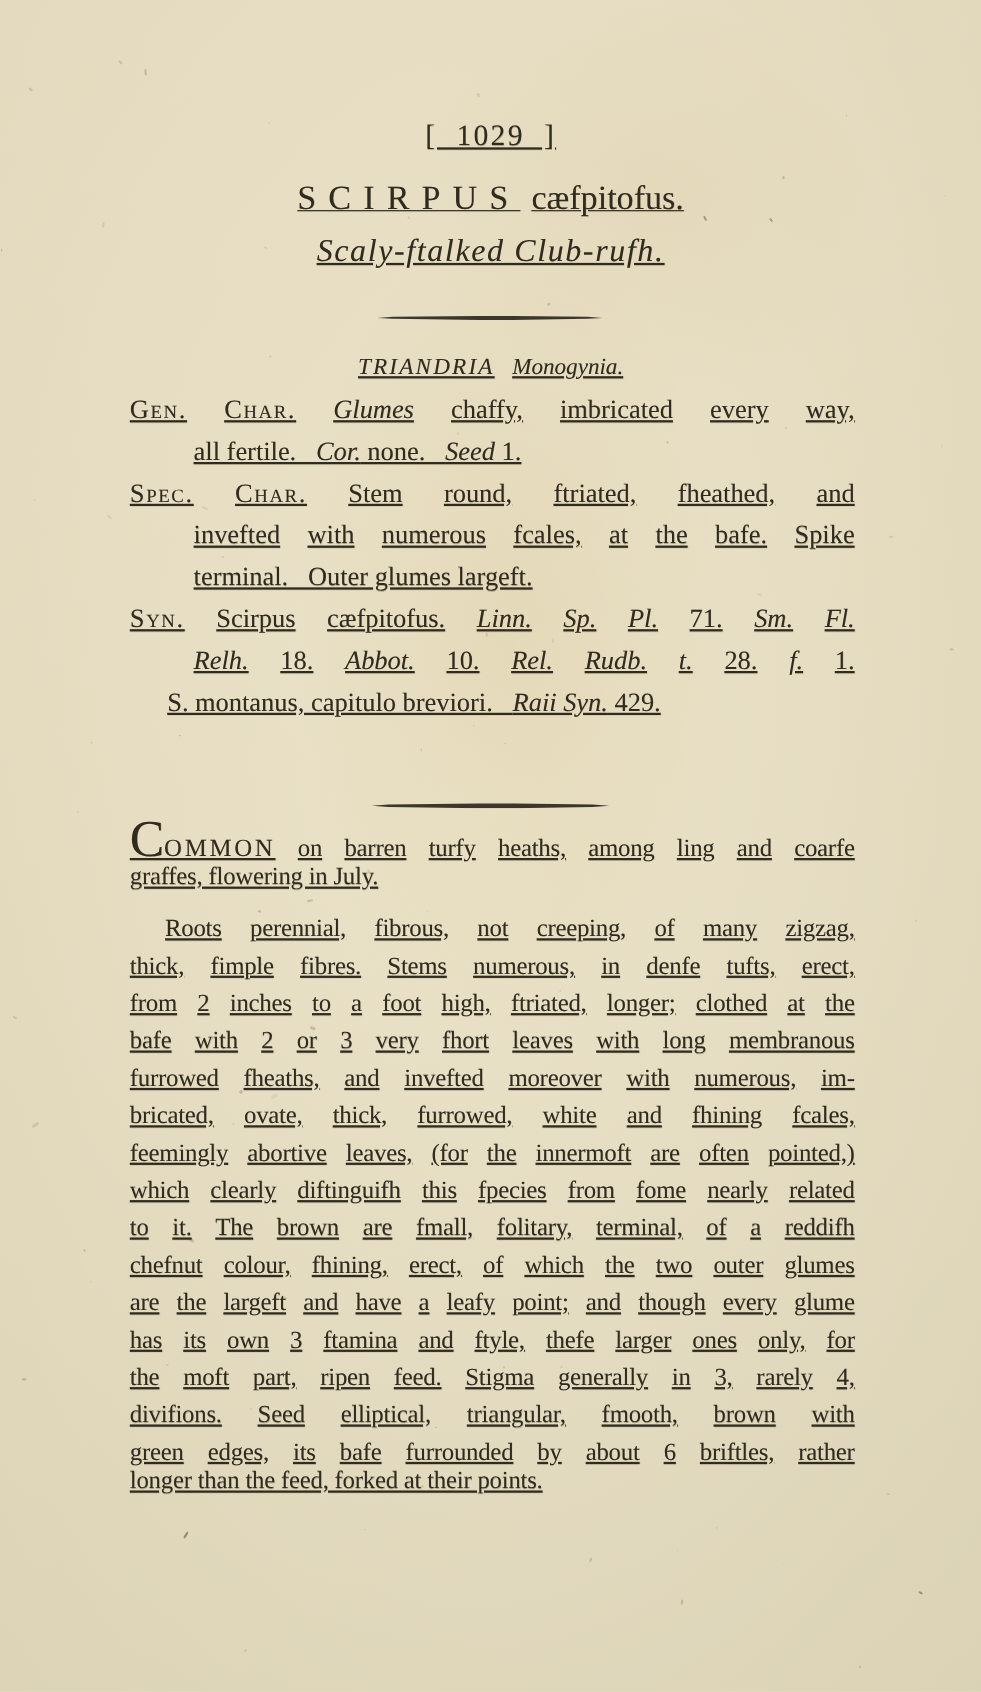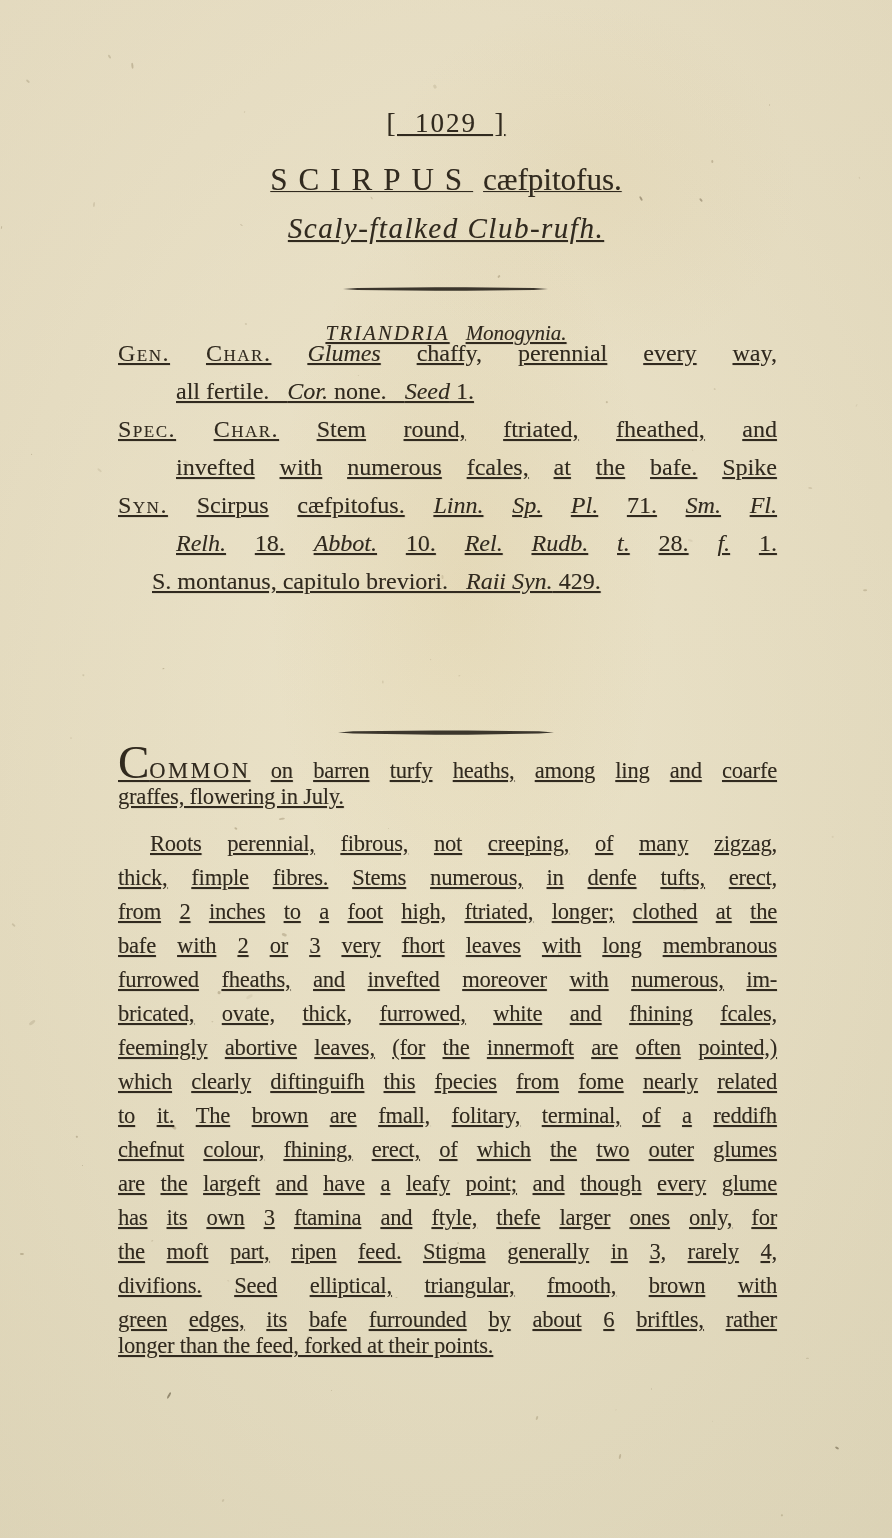"Gen." .entries-block { top: 340px -> 360px }
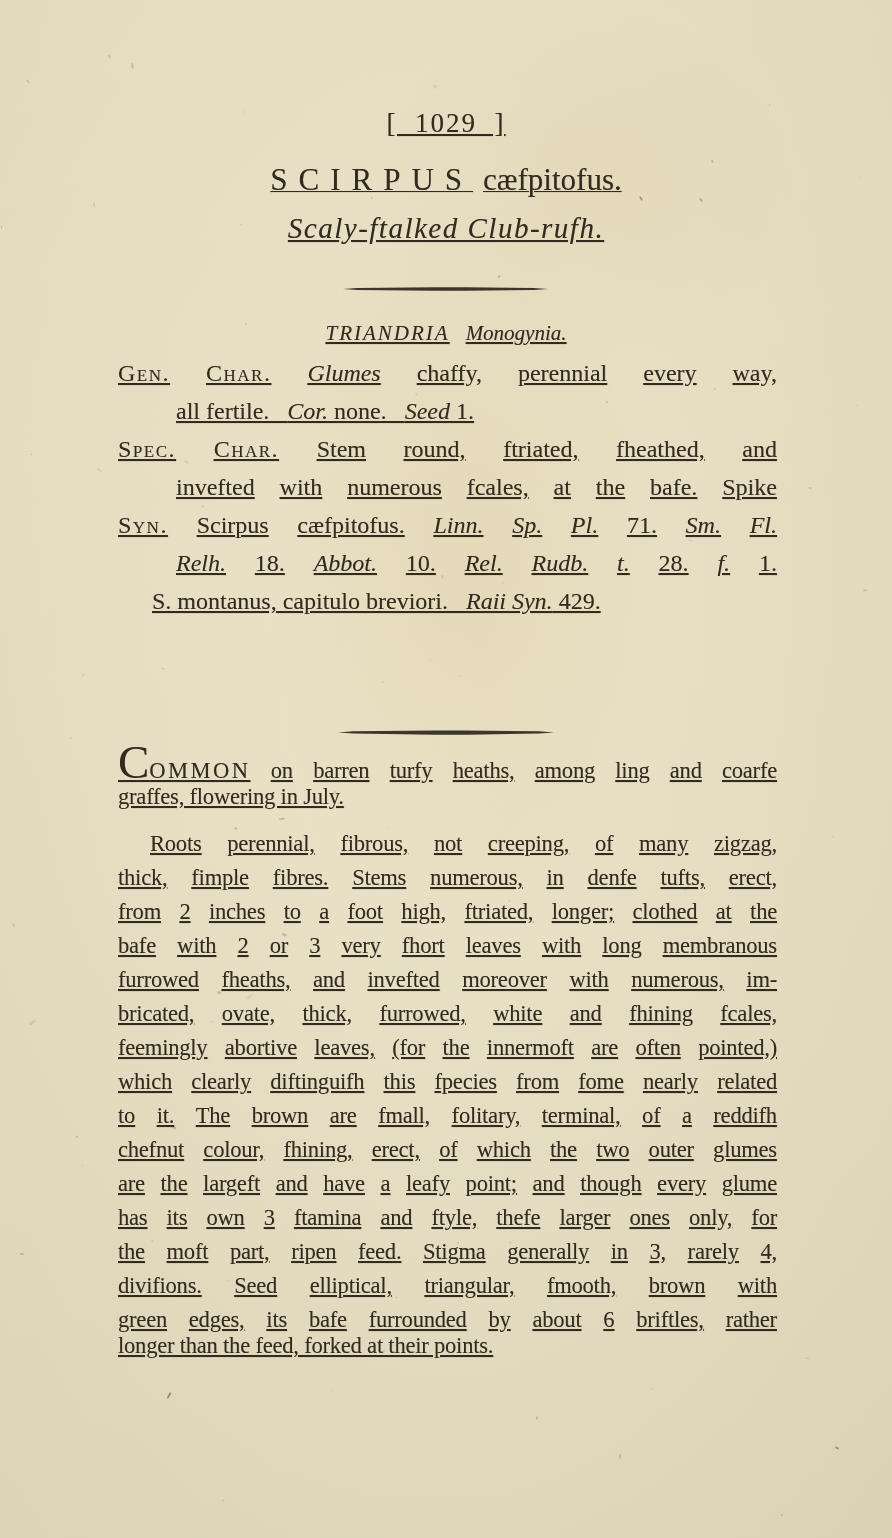"perennial" span.s-n { text: perennial -> imbricated }
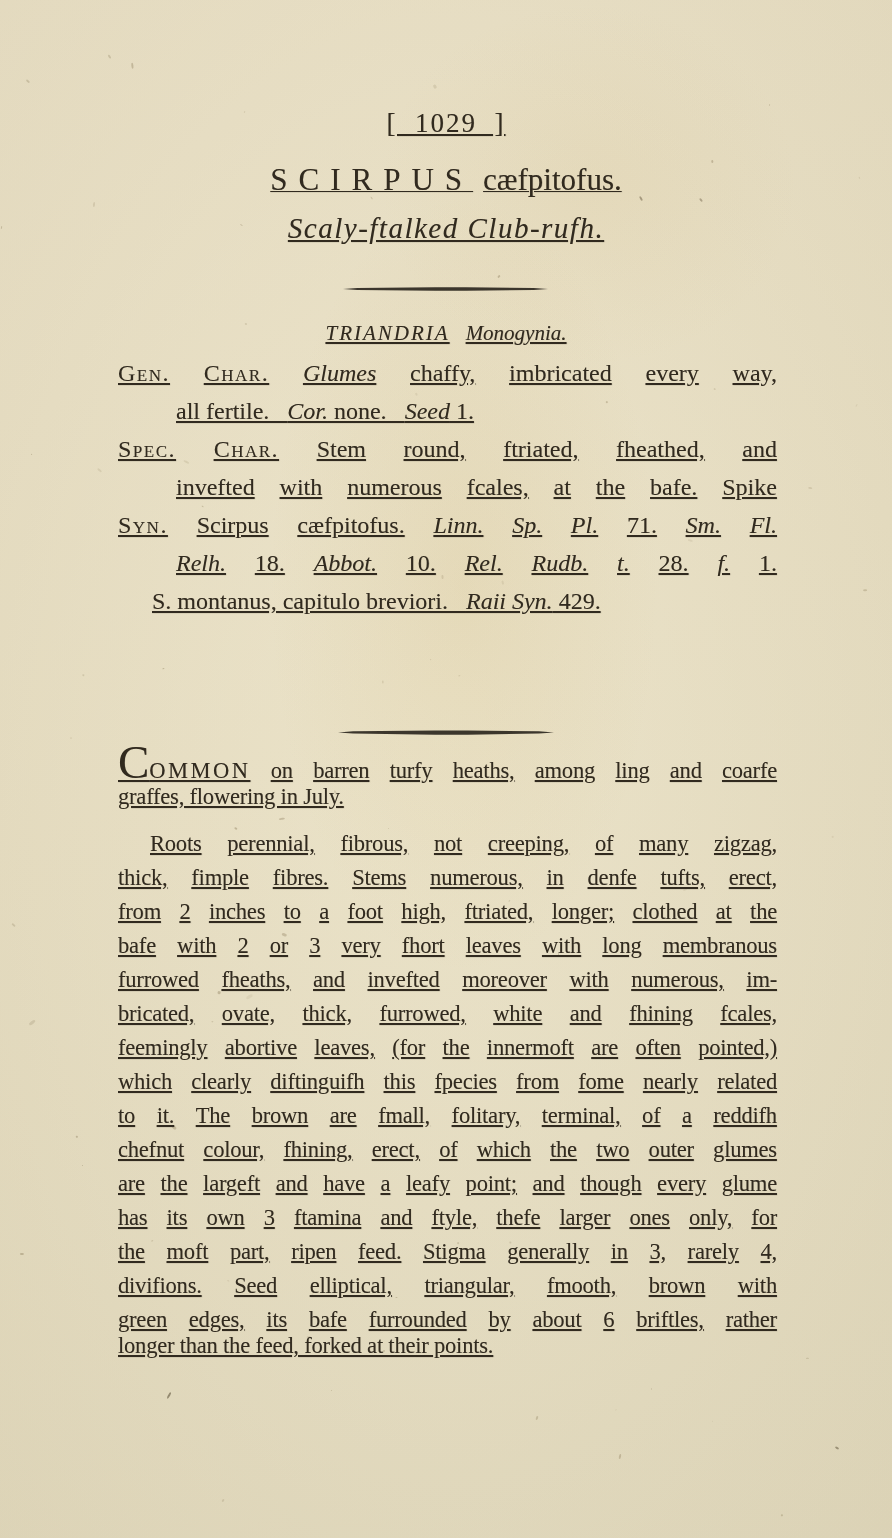"terminal. Outer glumes largeft." div.line { html: none -> <div><span>terminal. Outer glumes largeft.</span></div> }
